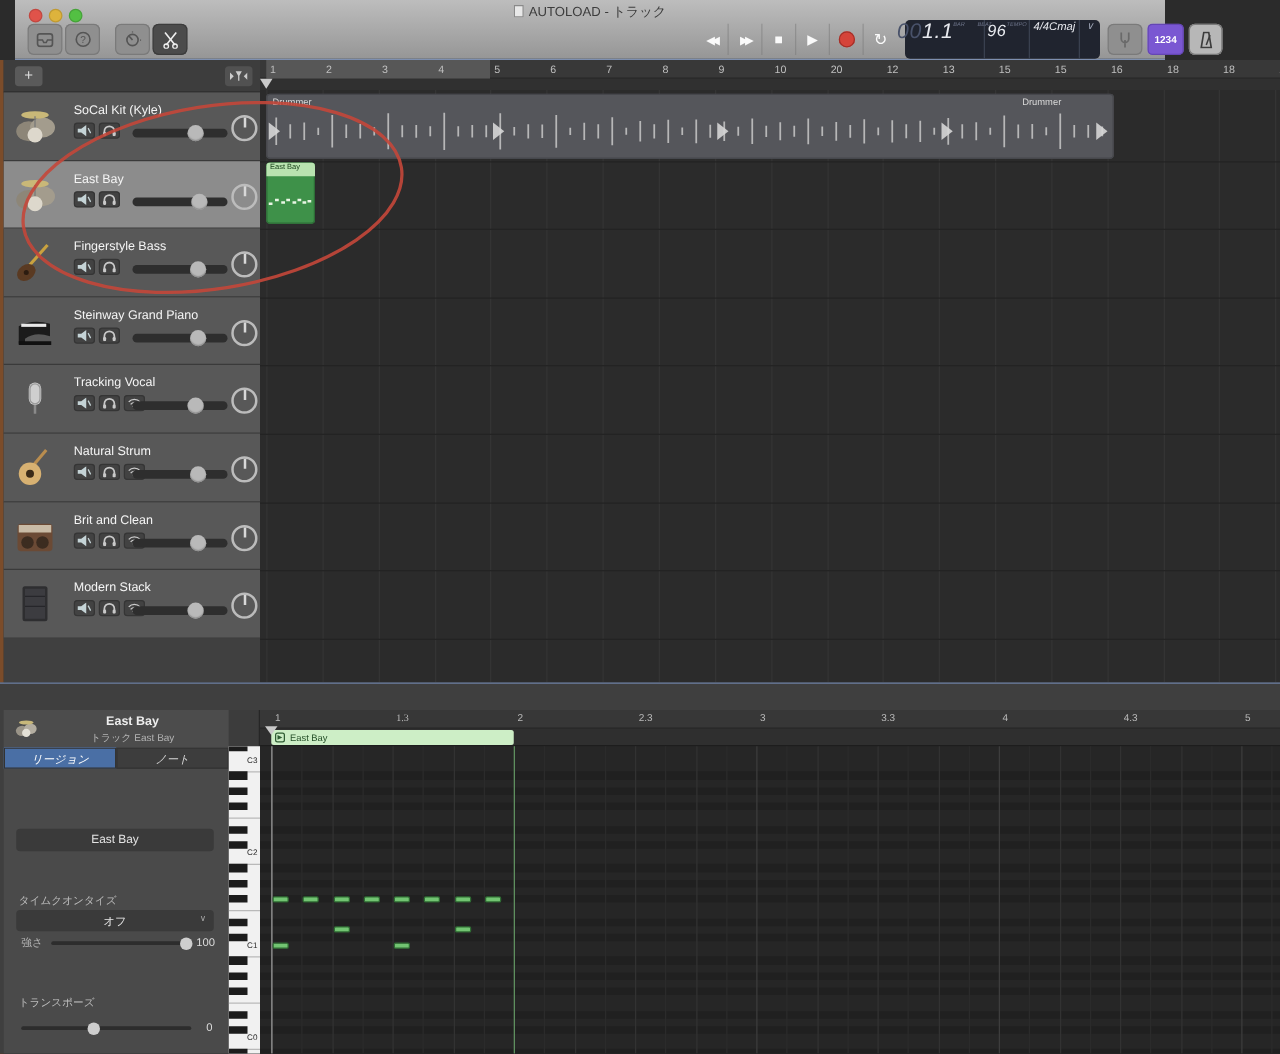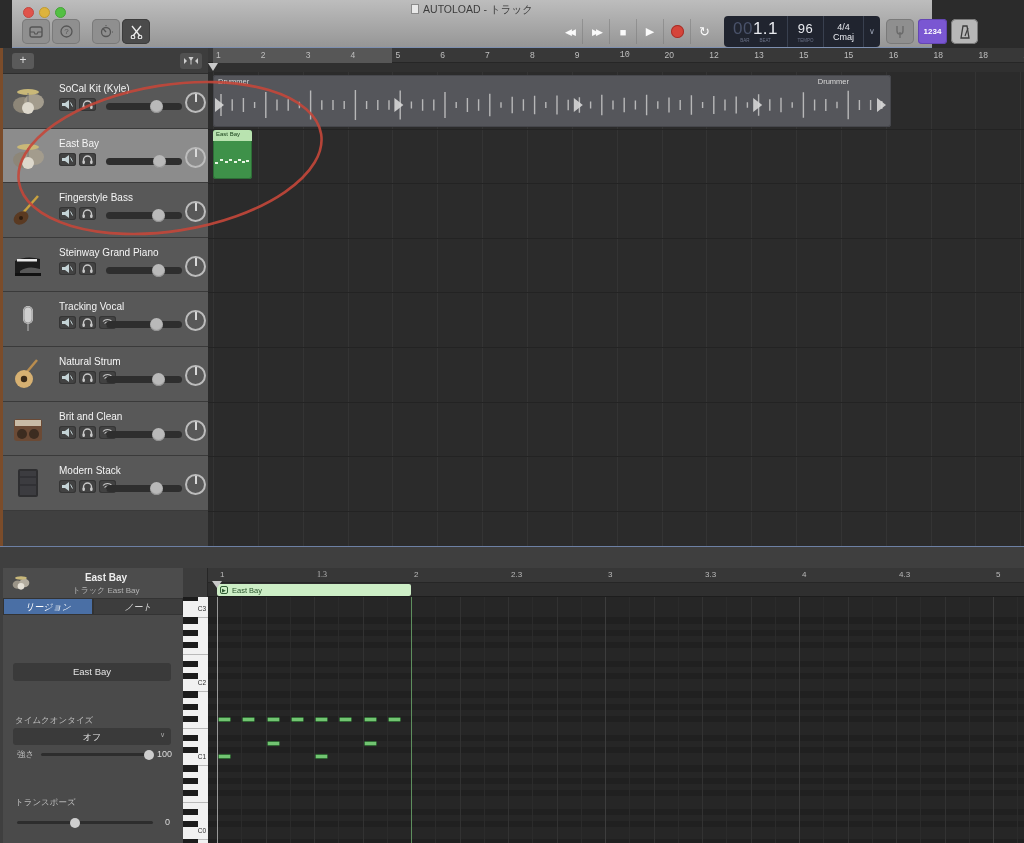"001.1" .lcd-sec { align-items: center -> flex-start; flex-direction: column -> row; font-style: none -> italic }
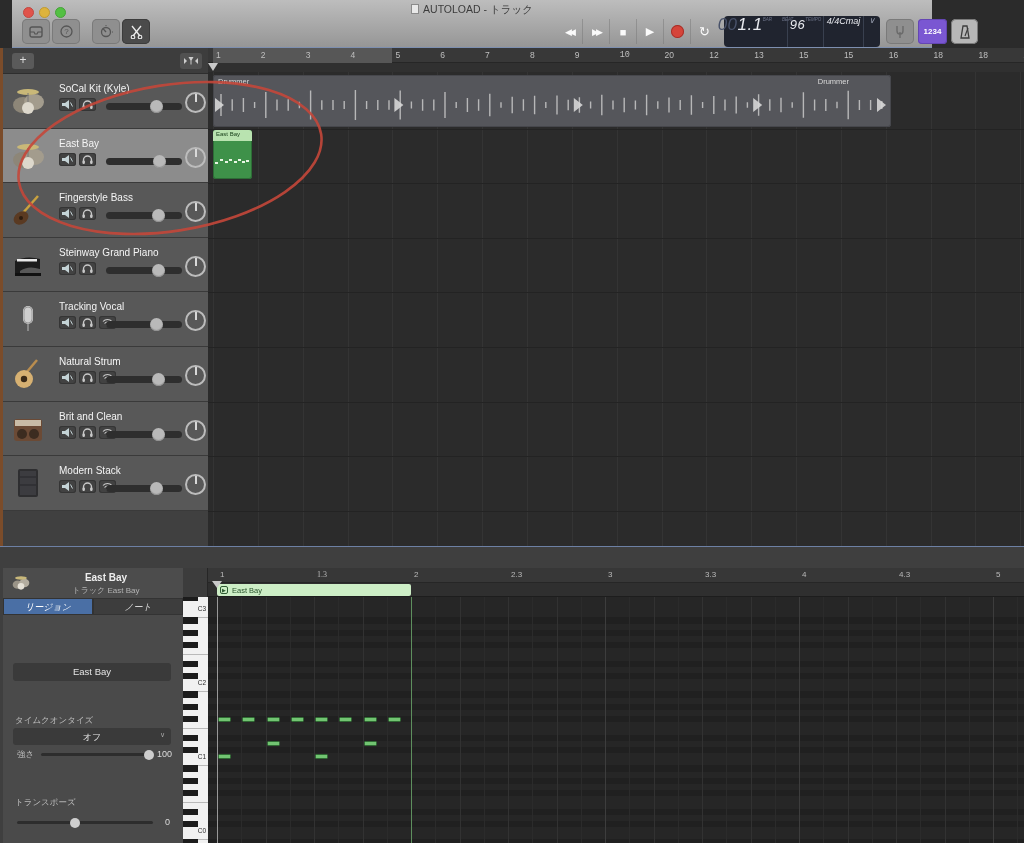"10" div.ar-num { font-family: Liberation Mono, monospace -> none }
